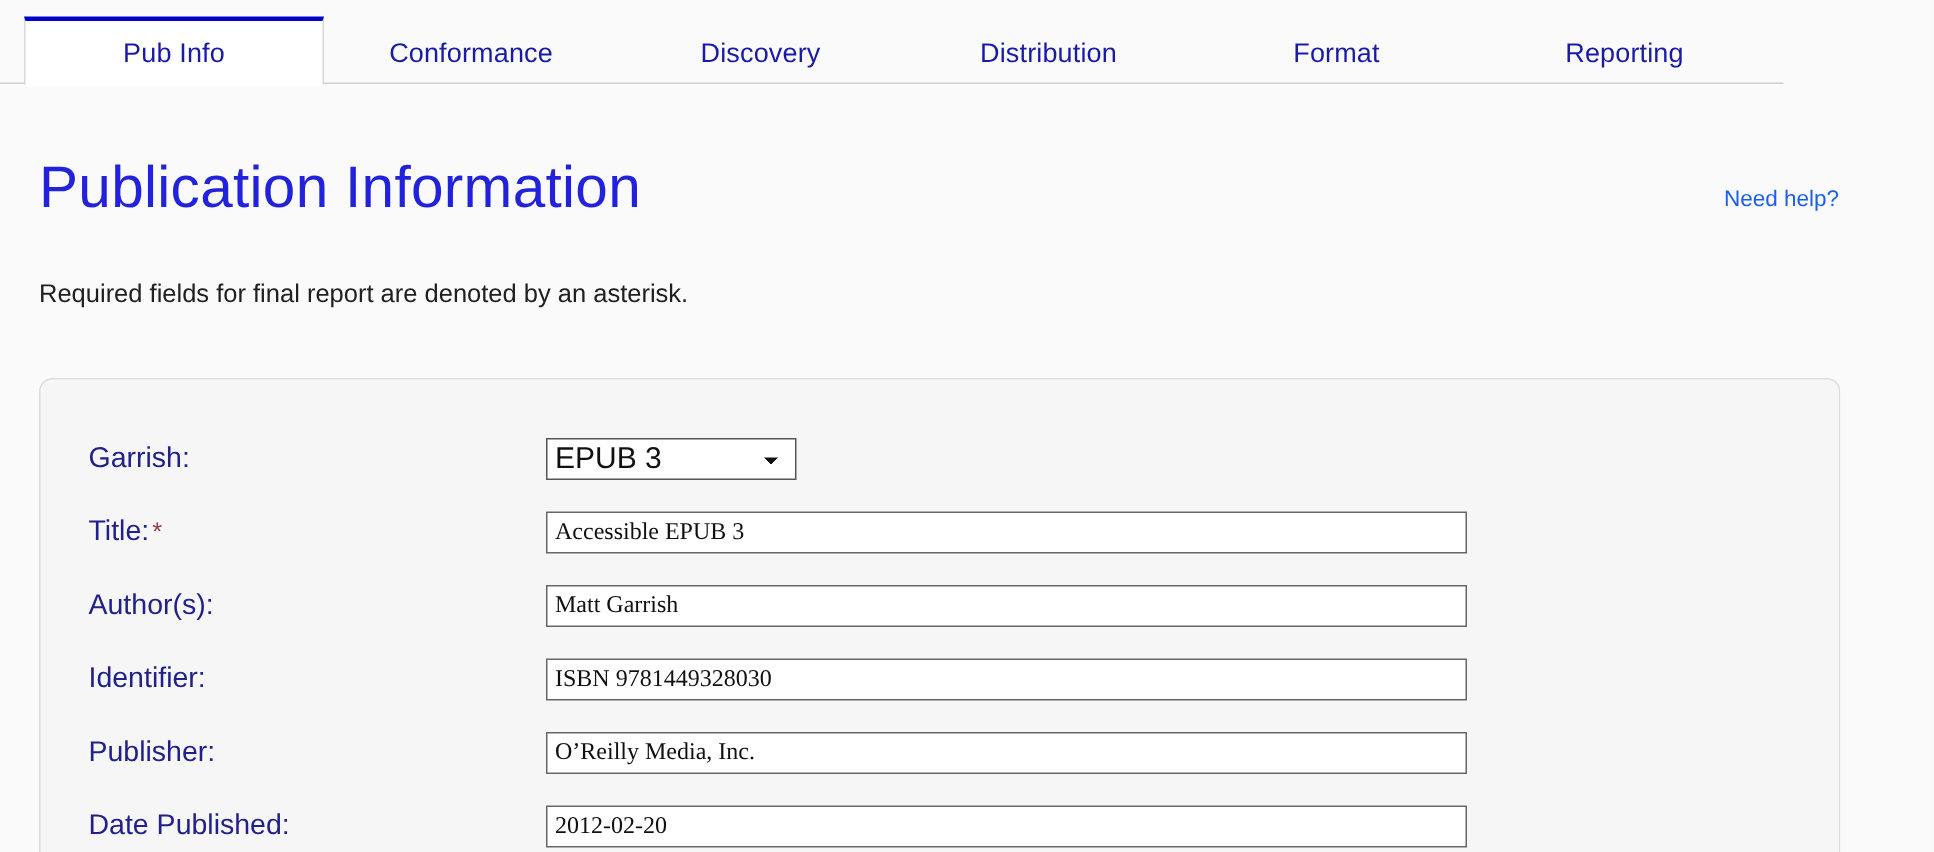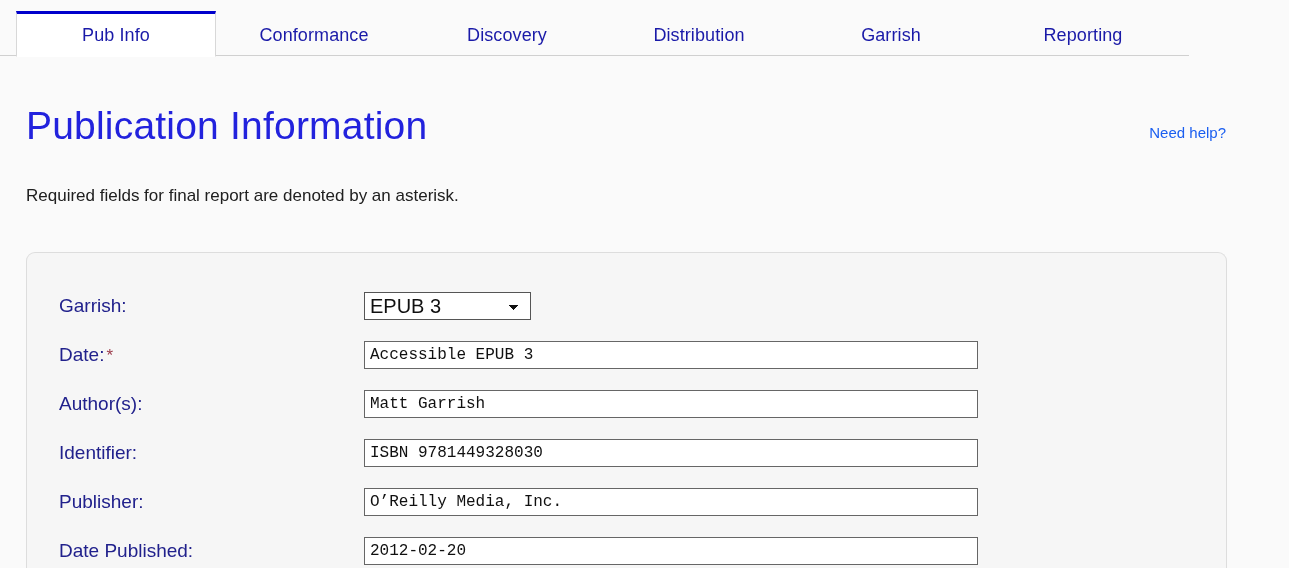"Garrish" span { text: Garrish -> Format }
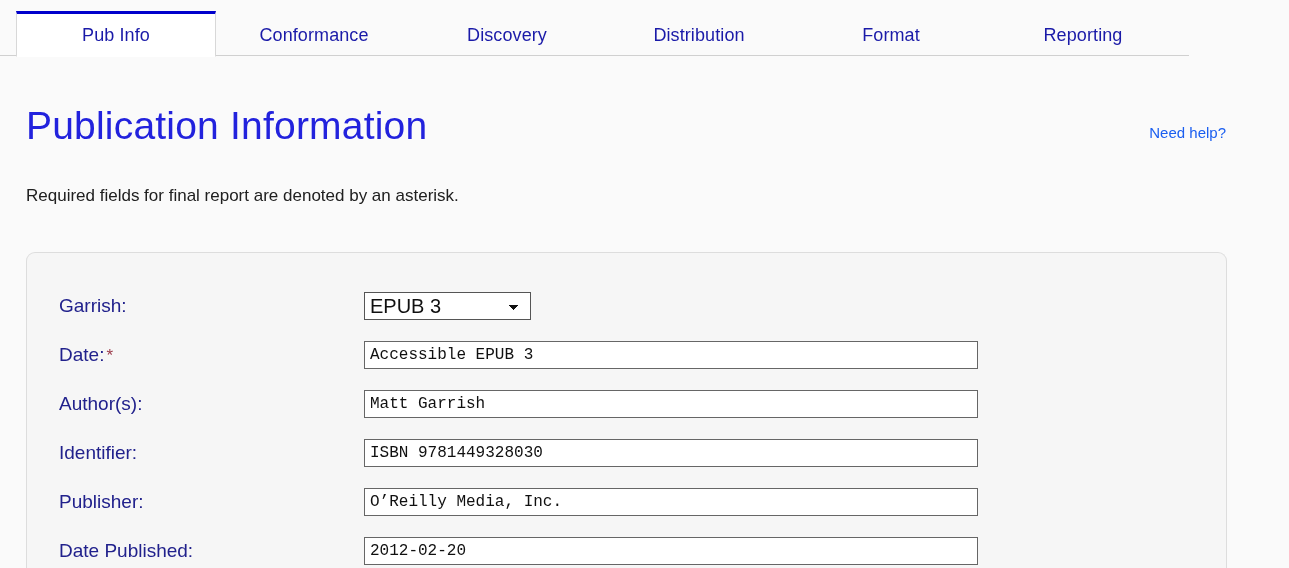"Date:" span { text: Date -> Title }
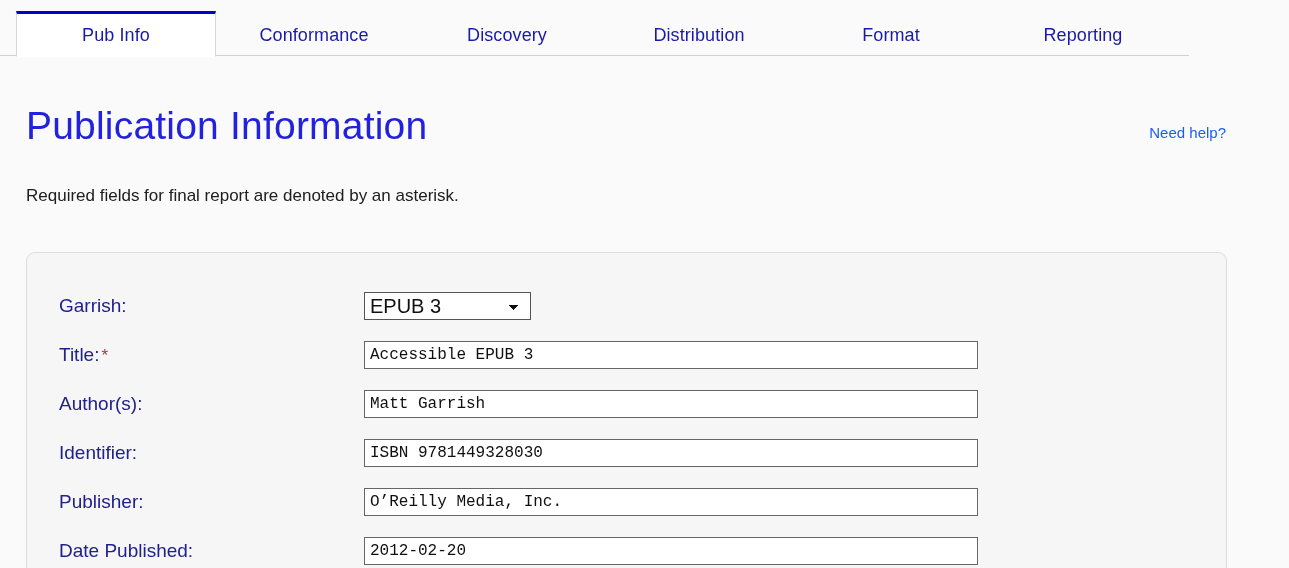"Accessible EPUB 3" input.fld-text { font-family: Liberation Mono, monospace -> Liberation Serif, serif }
